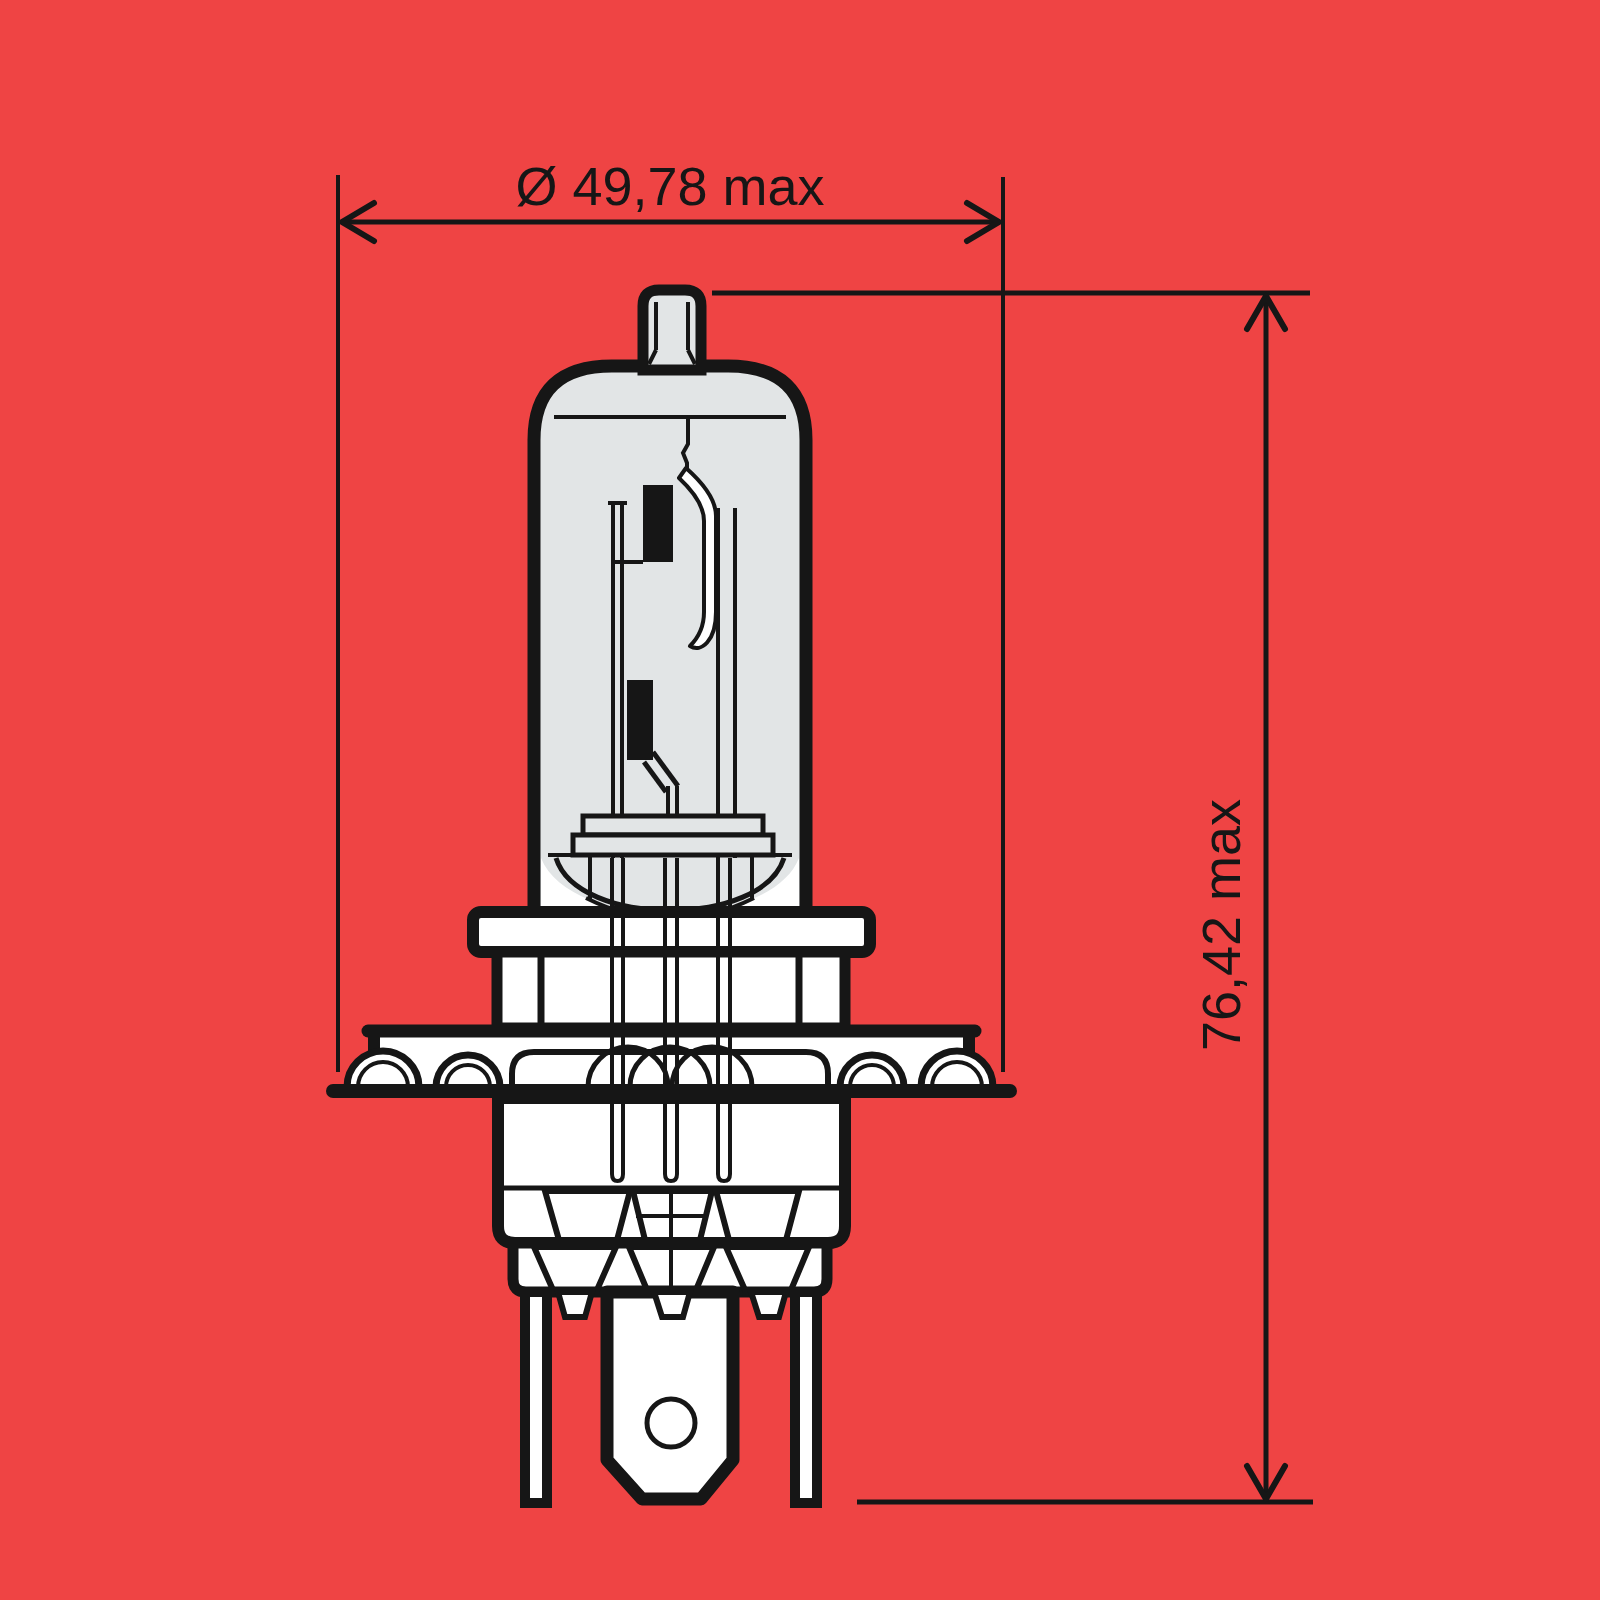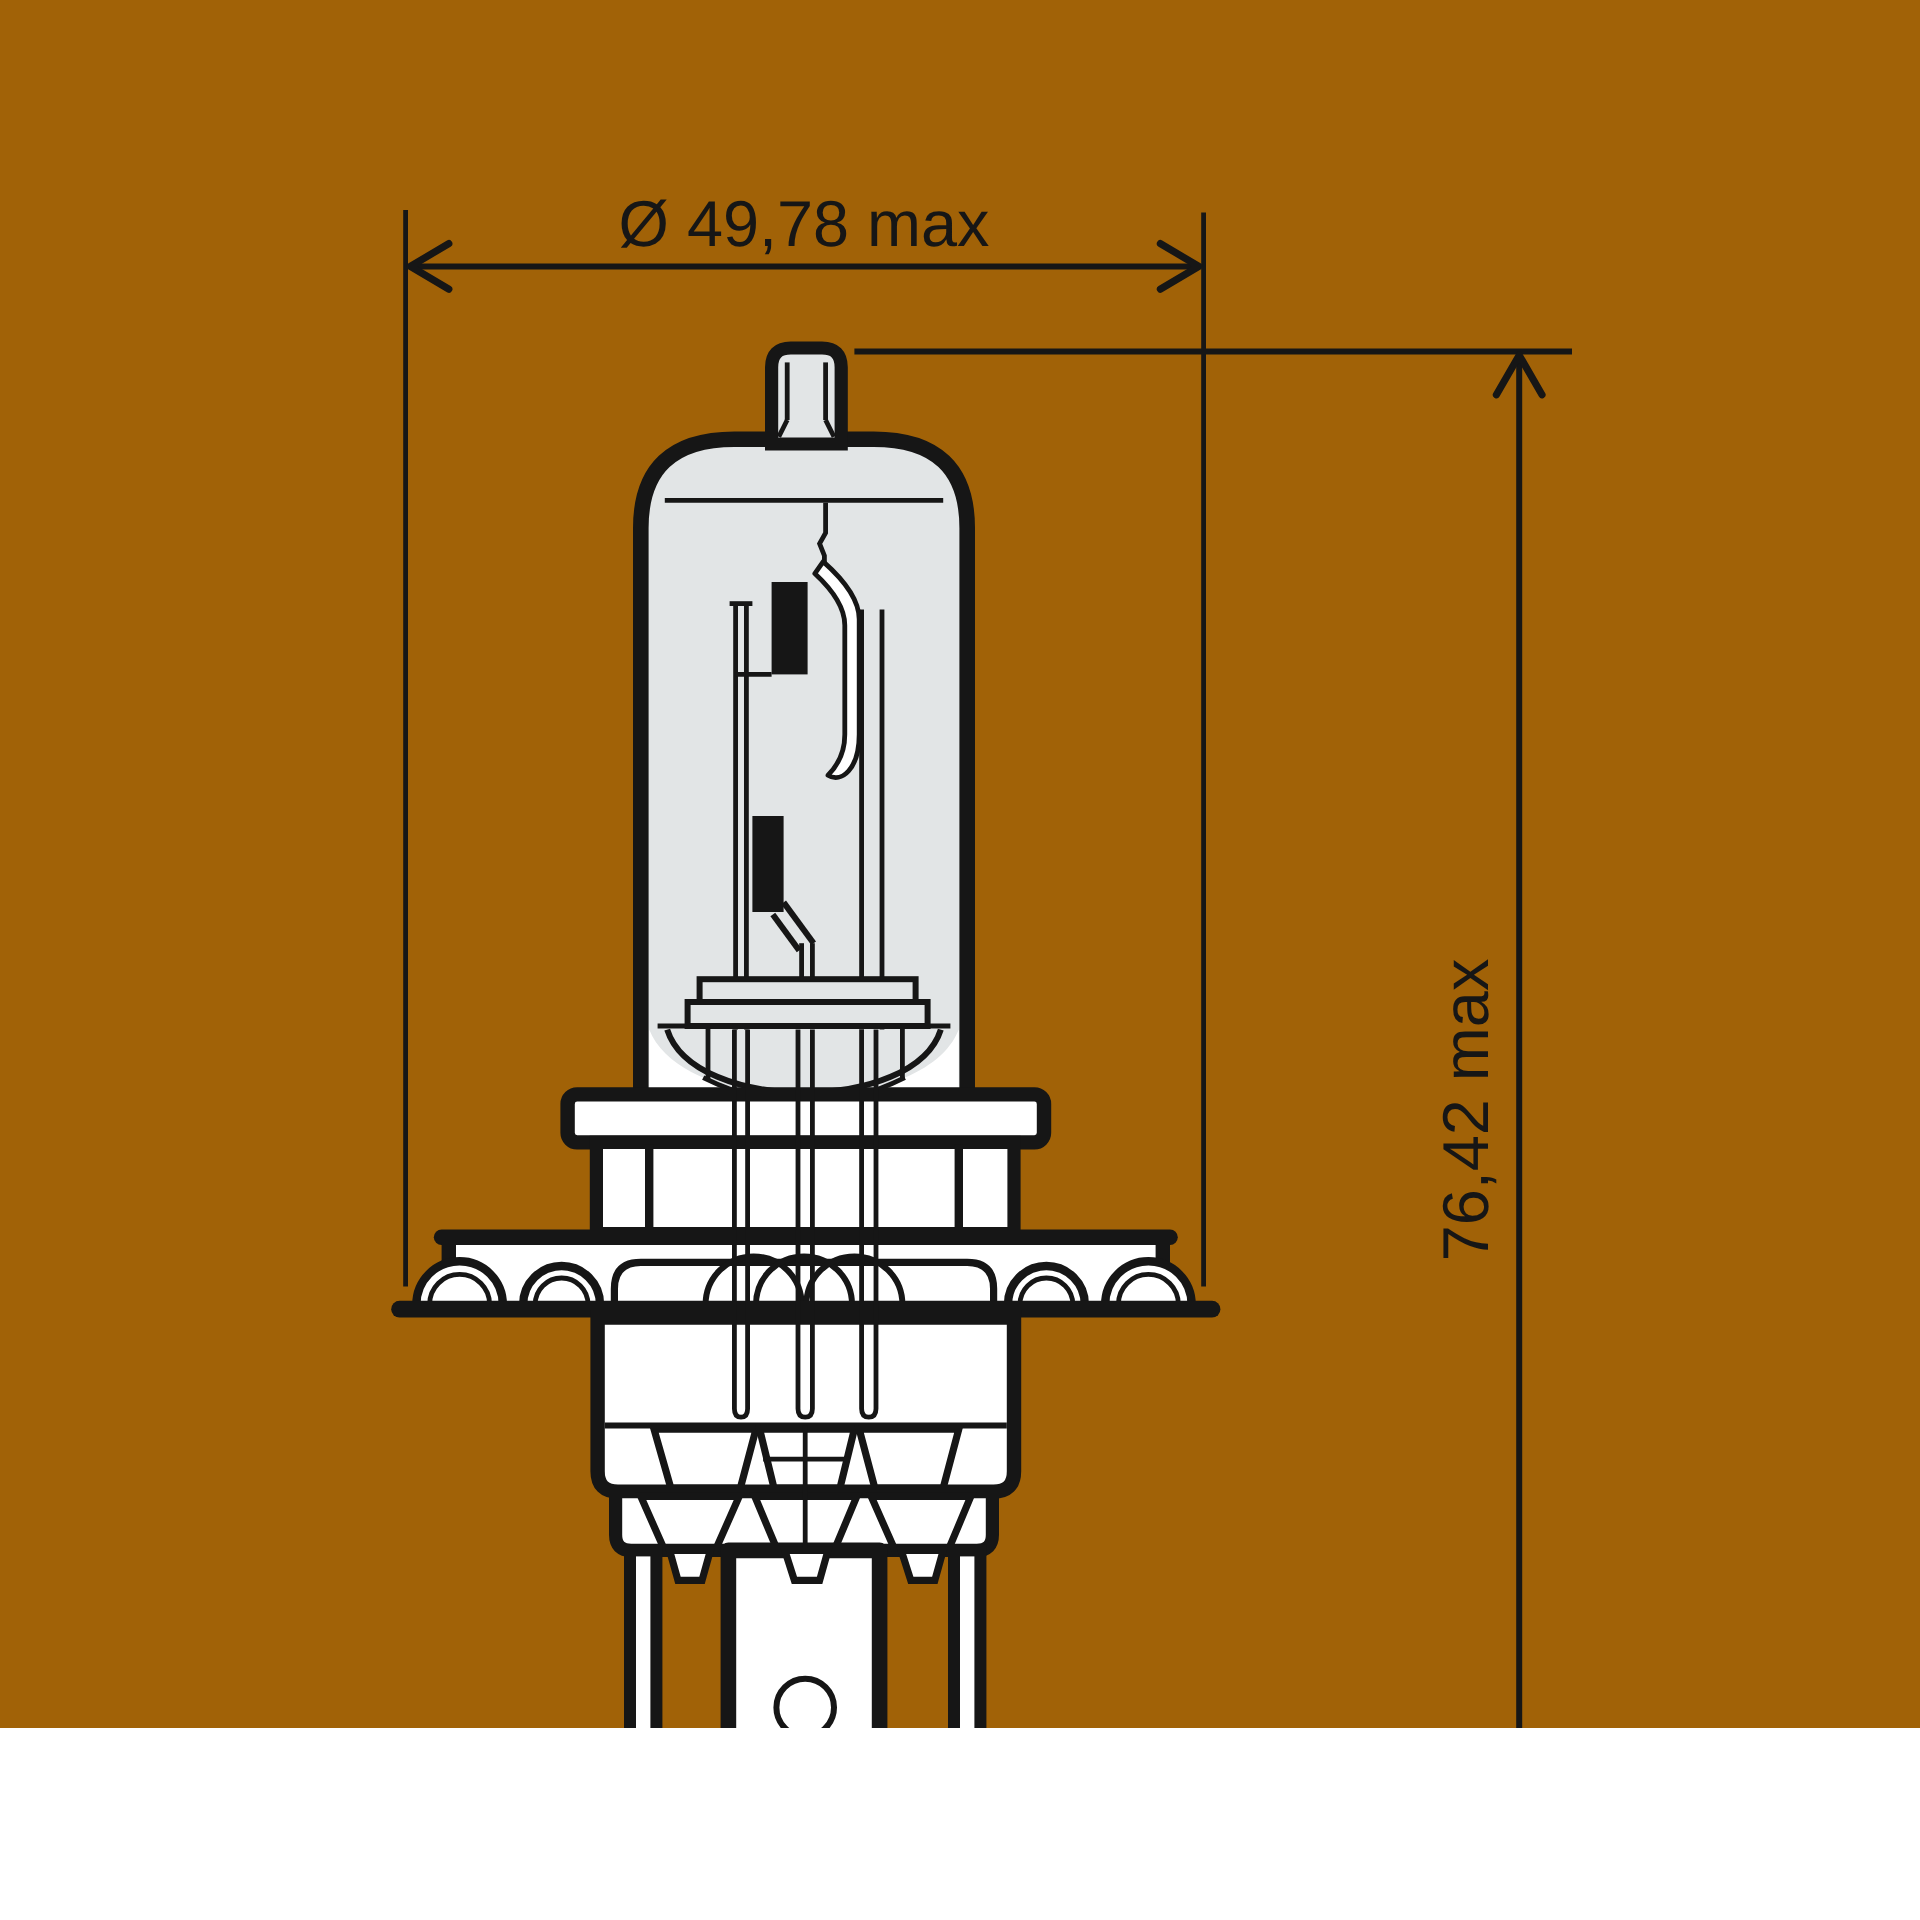"Ø 49,78 max" .stage { background: #a16207 -> #ef4444; height: 1440px -> 1600px }
